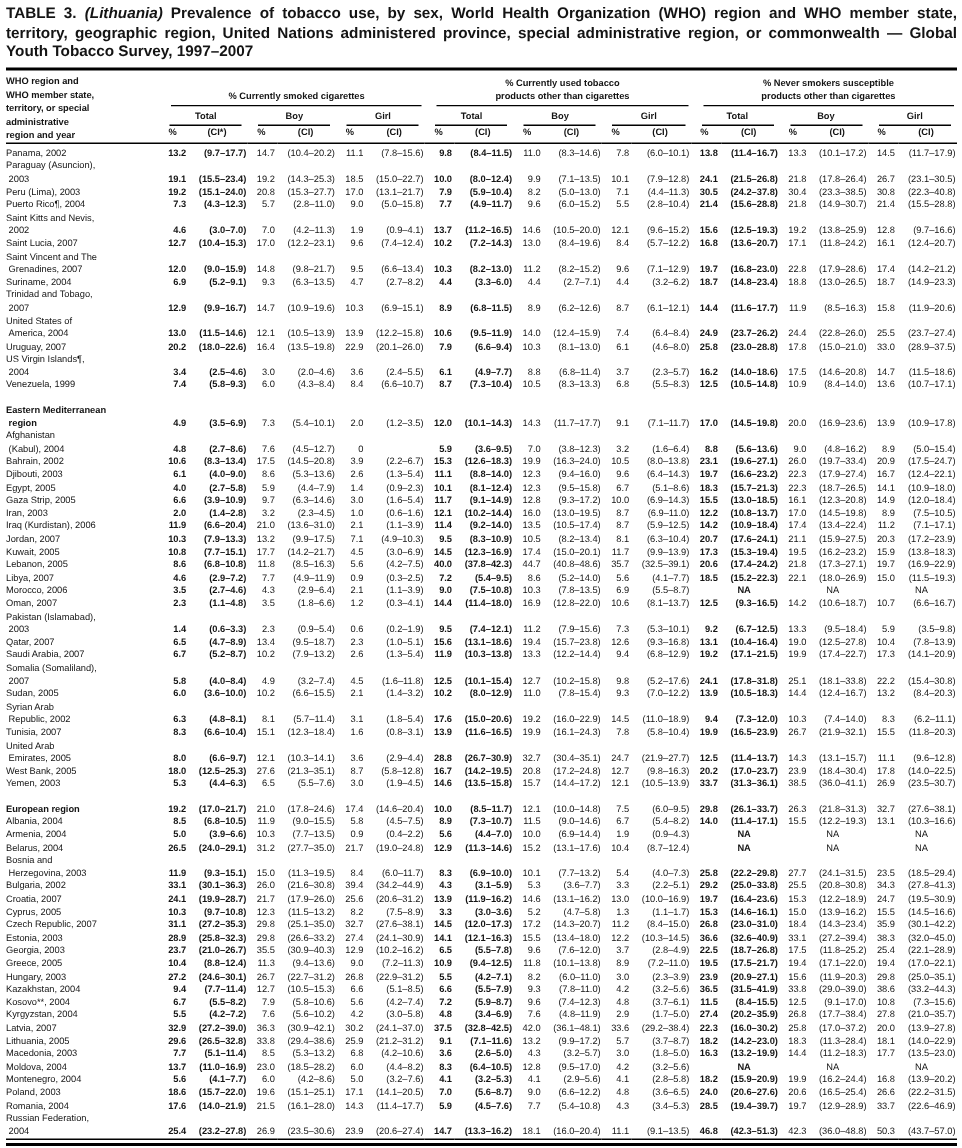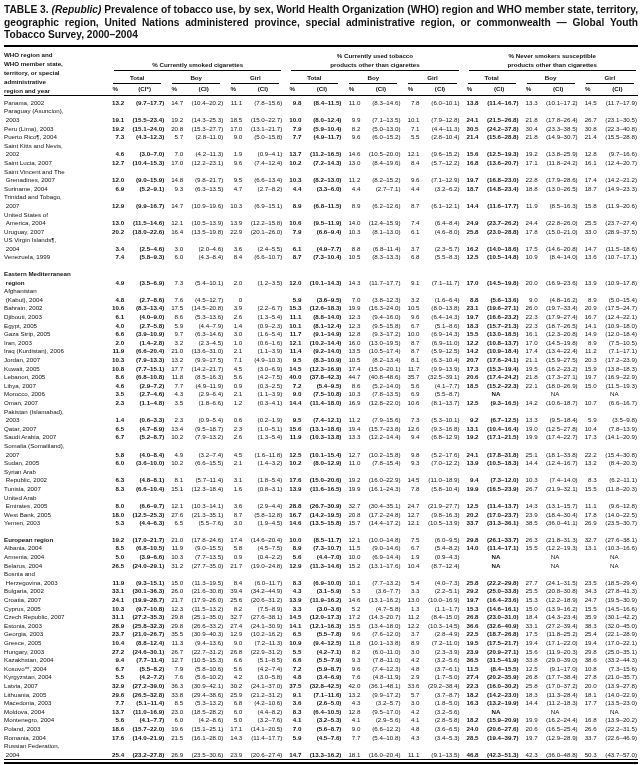"(Republic)" span.cont { text: Republic -> Lithuania }
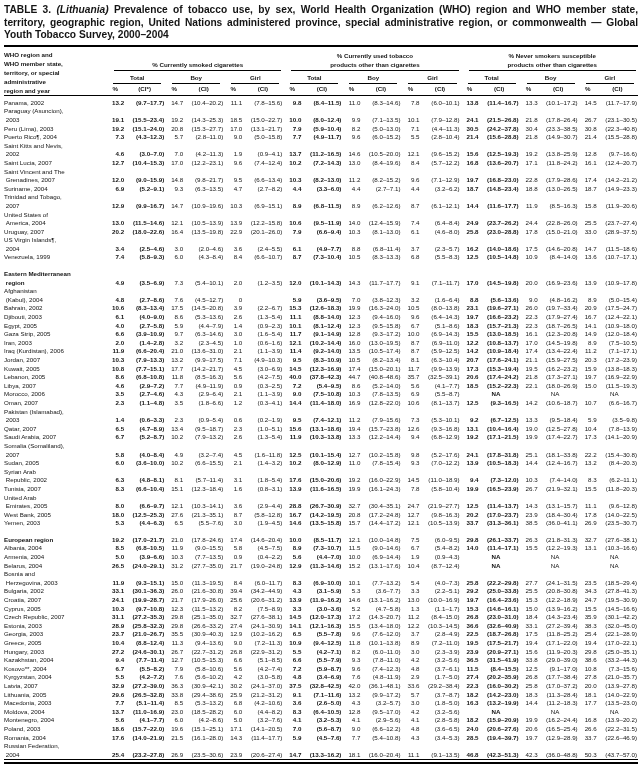"Prevalence of tobacco use, by" span { text: 2000–2004 -> 1997–2007 }
